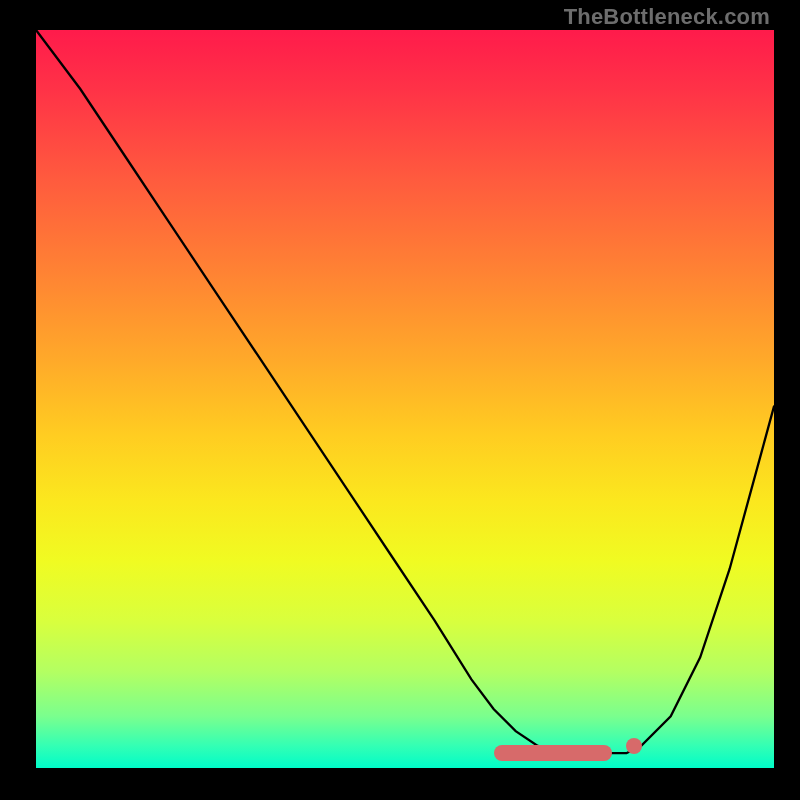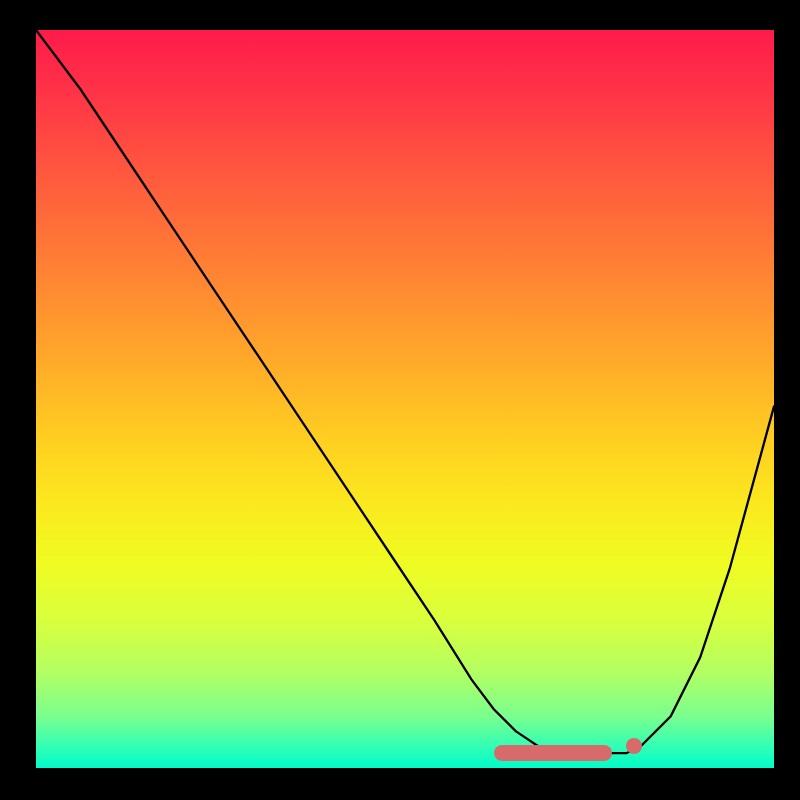"TheBottleneck.com" div.watermark { html: none -> <div>TheBottleneck.com</div> }
